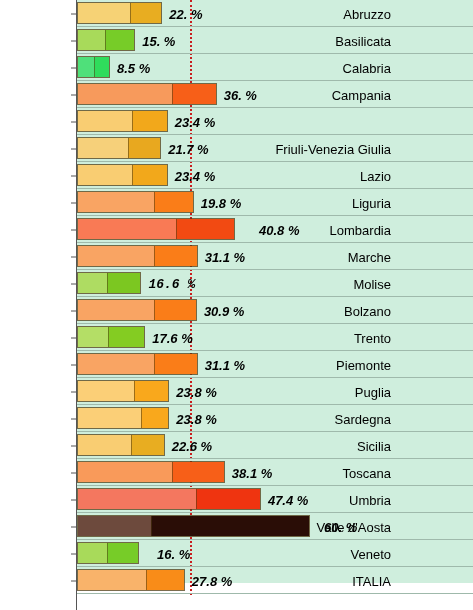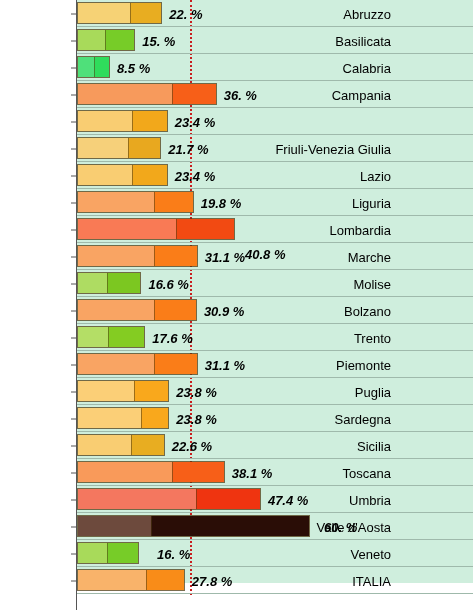"40.8 %" div.val-label { left: 245px -> 259px; margin-top: 24px -> none }
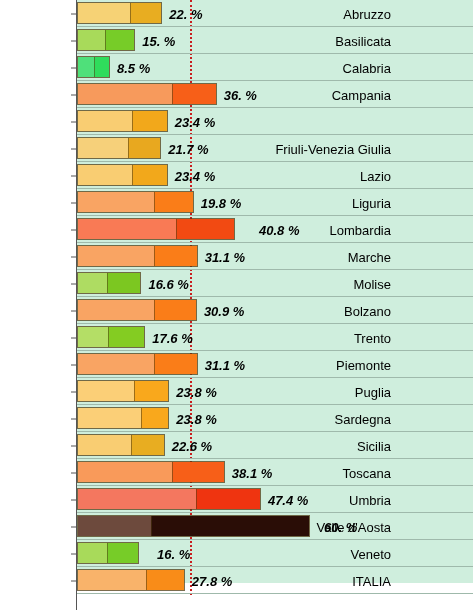"16.6 %" div.val-label { font-family: none -> Liberation Mono, monospace }
